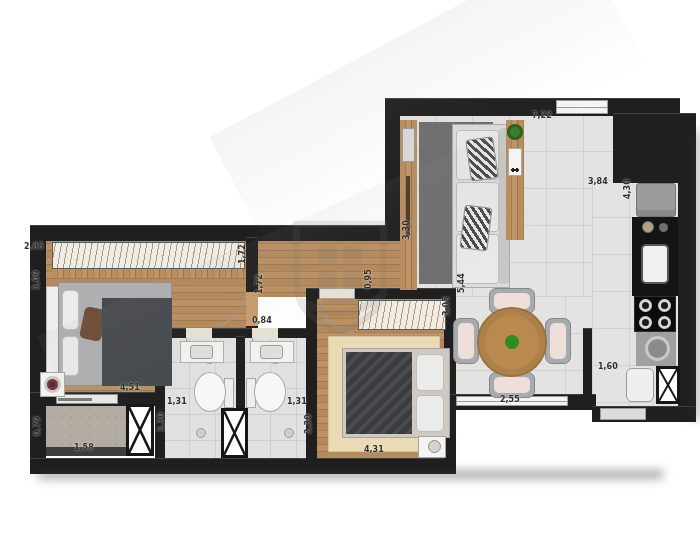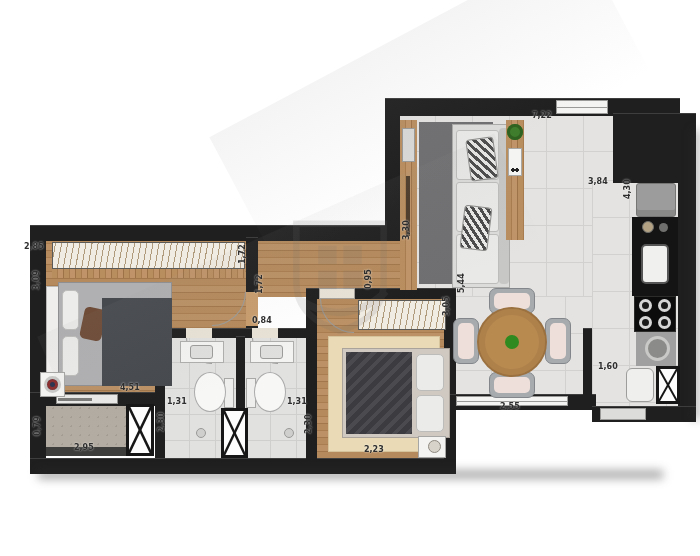"2,55" span.label { margin-top: 7px -> none }
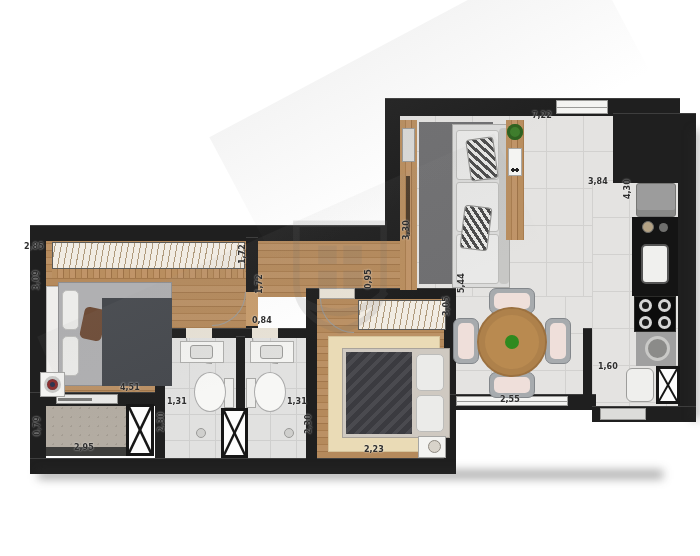"2,95" span.label { text: 2,95 -> 1,58 }
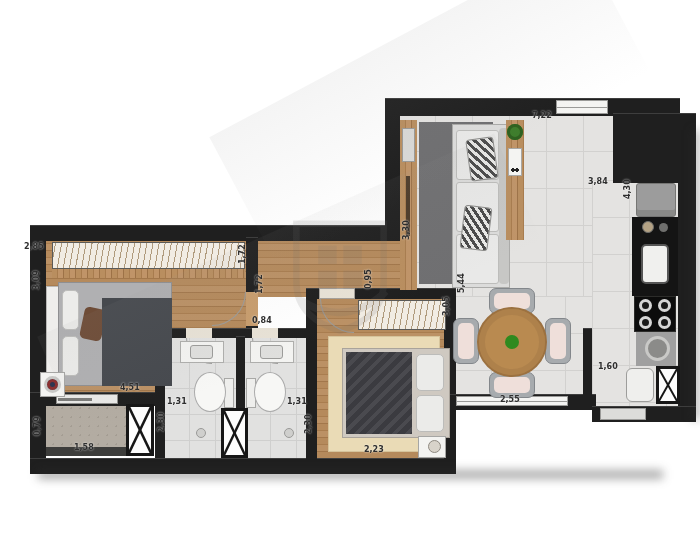"2,23" span.label { text: 2,23 -> 4,31 }
